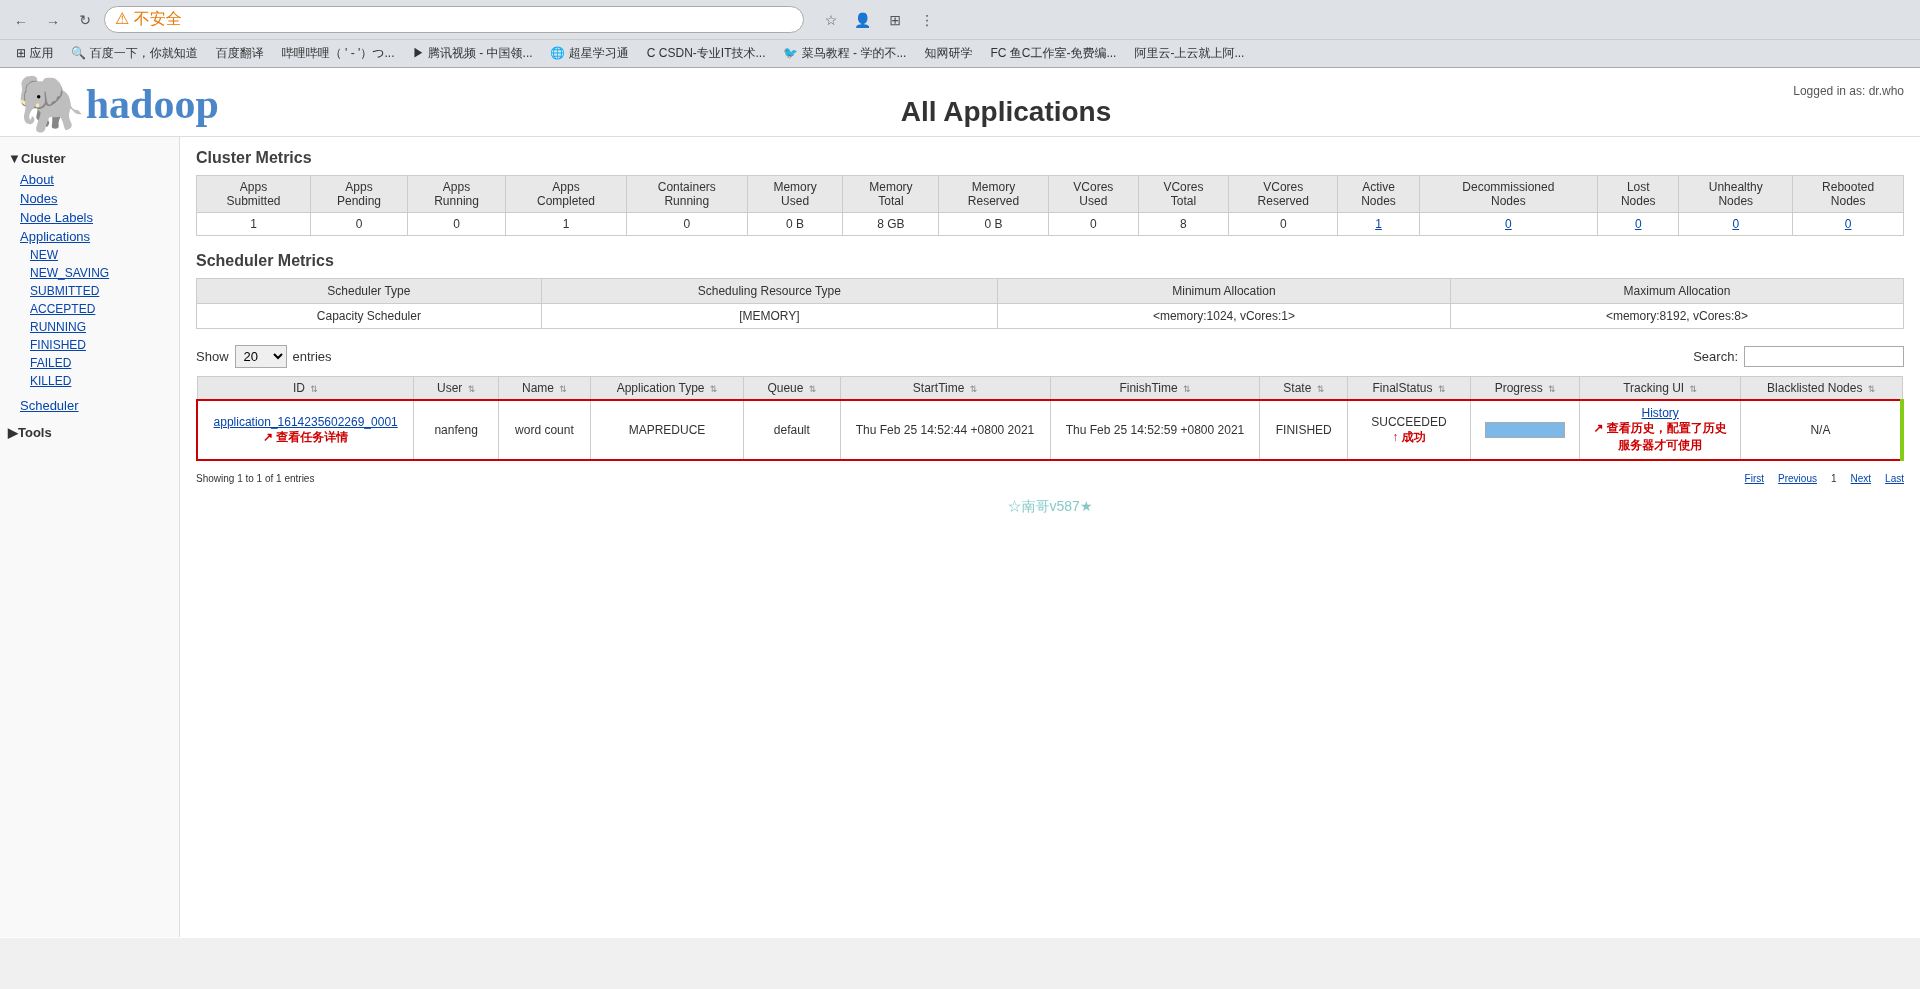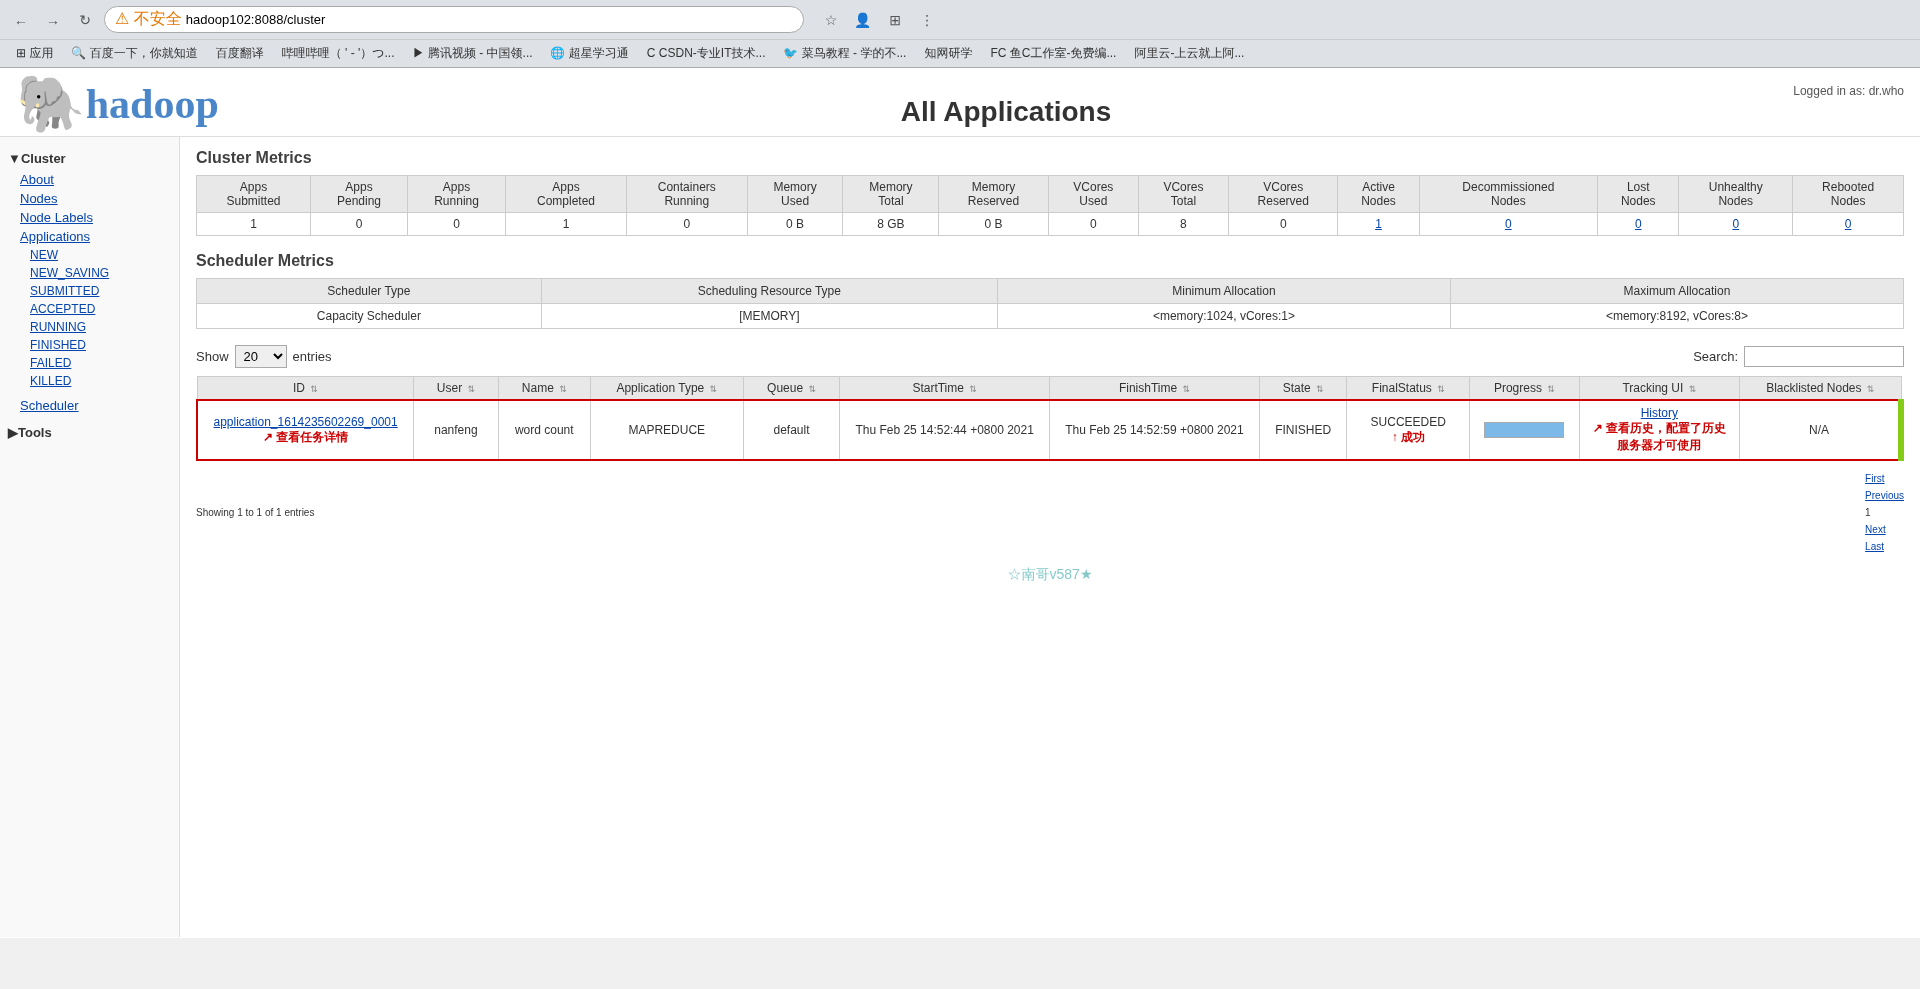"hadoop102:8088/cluster" input.address-bar { html: <input> -> none }
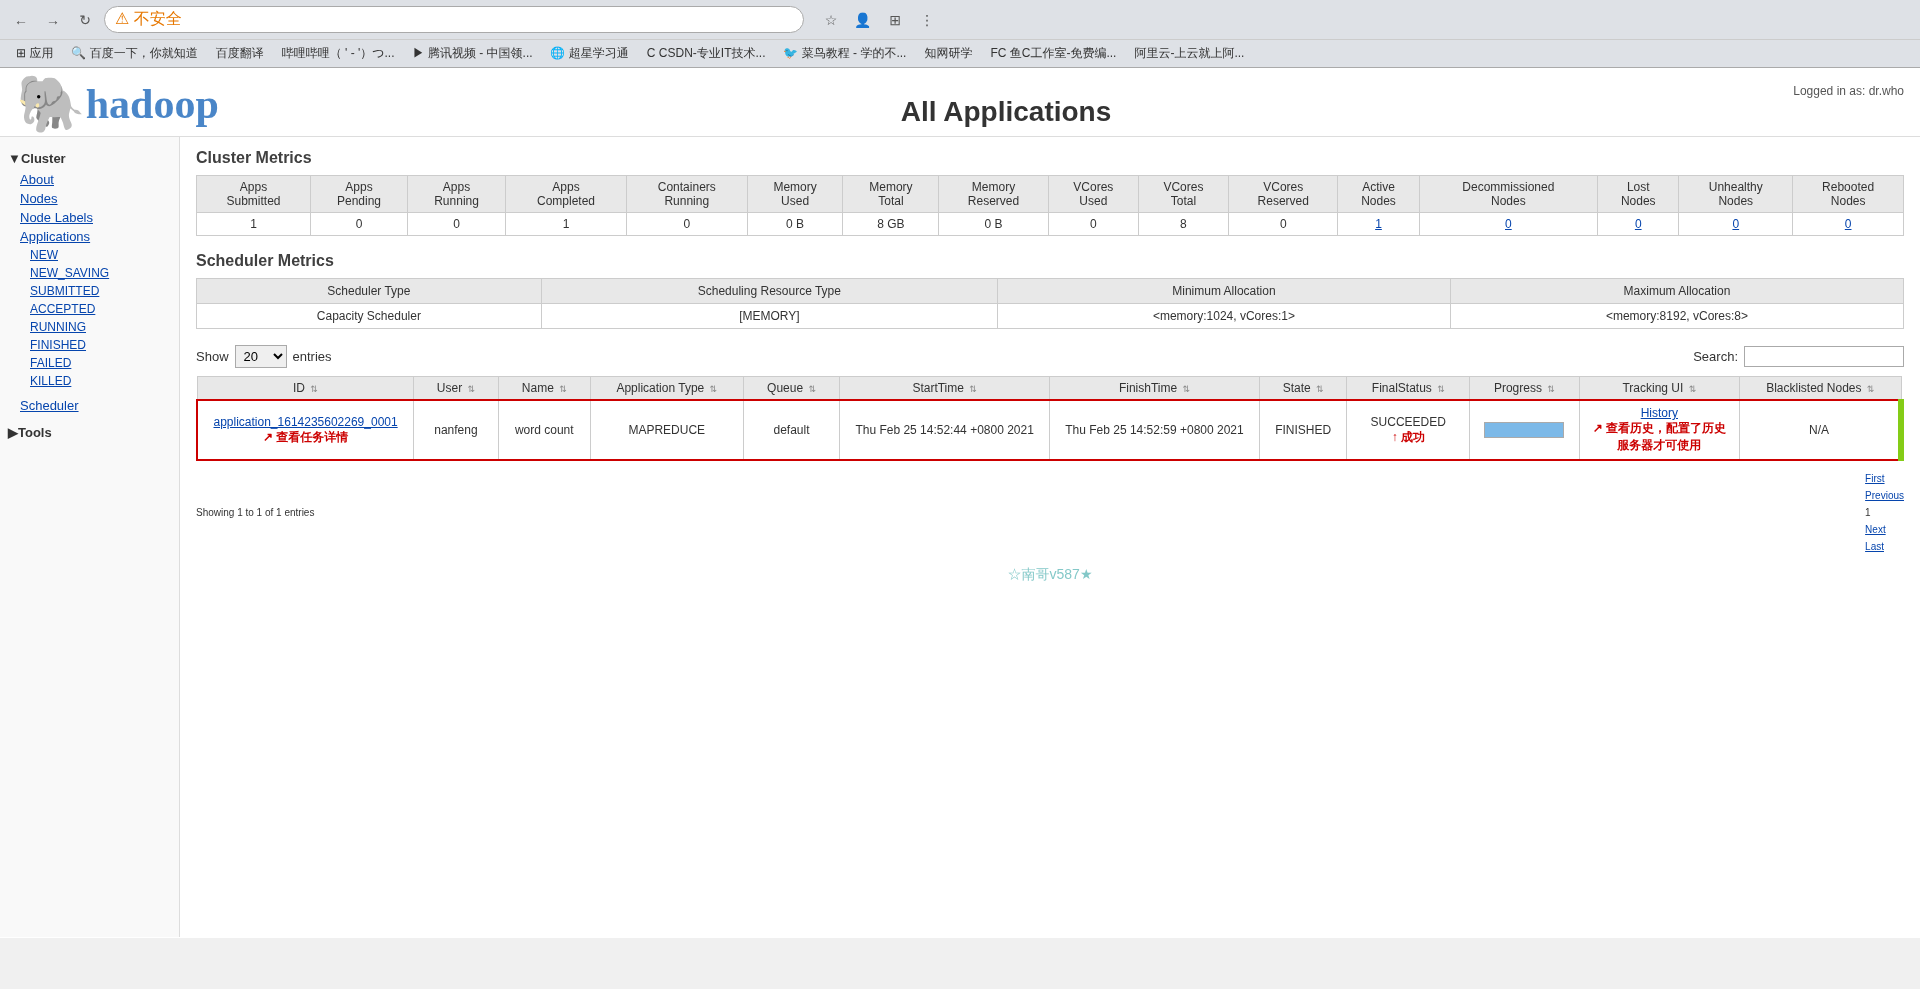"N/A" .apps-table tr.highlighted-row td:last-child { border-right: 6px solid #84cc16 -> 4px solid #84cc16 }
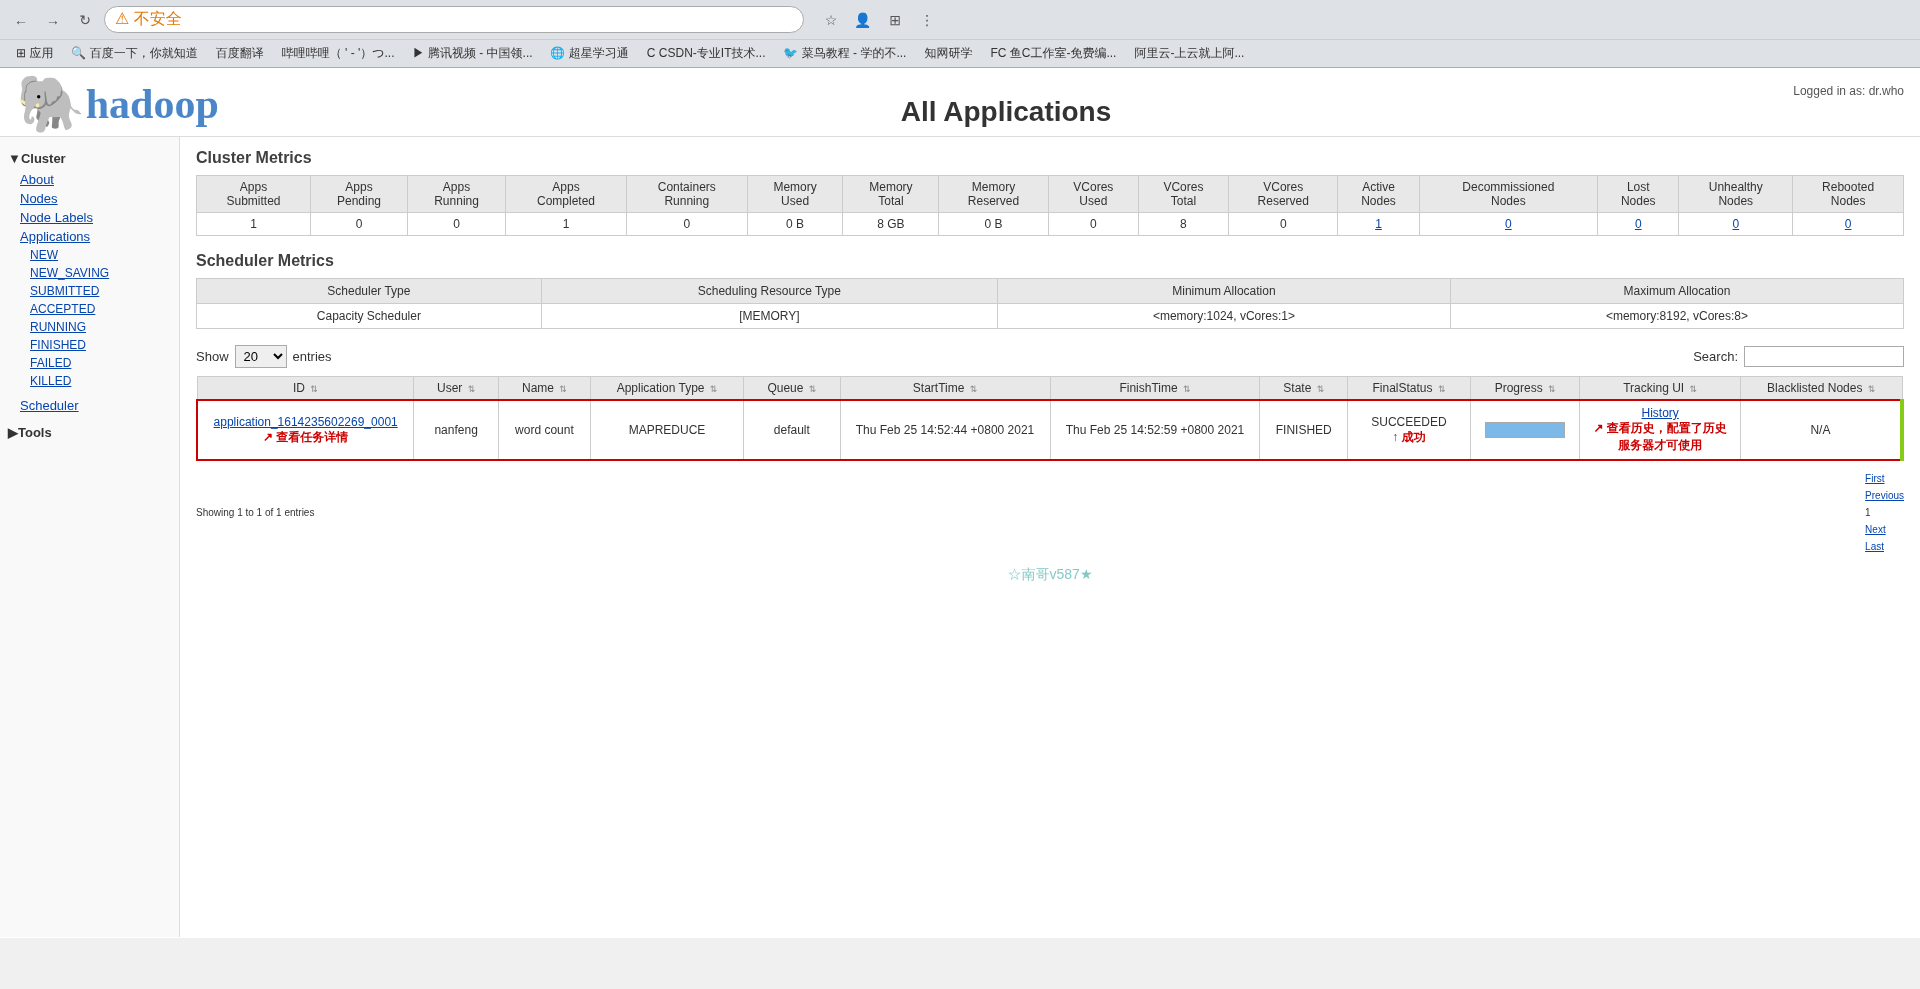"First" .pagination { flex-direction: column -> none; gap: 6px -> 14px }
